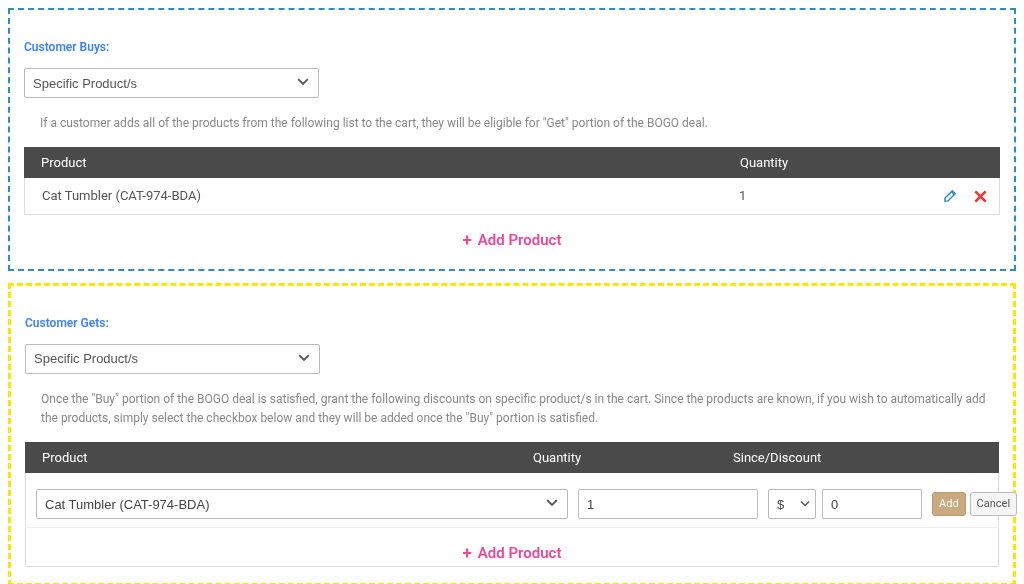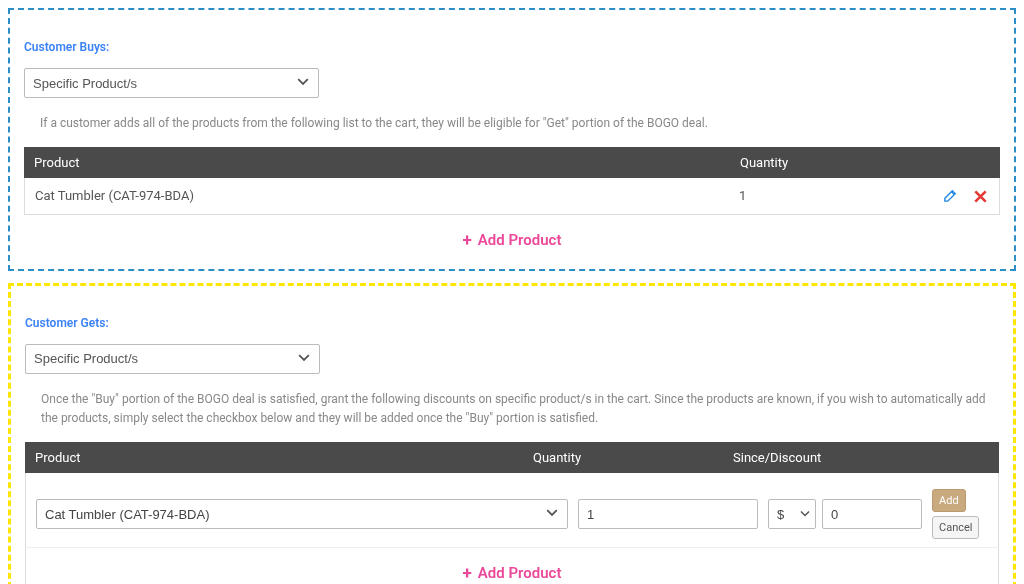"Product" .col-product { margin-left: none -> 7px }
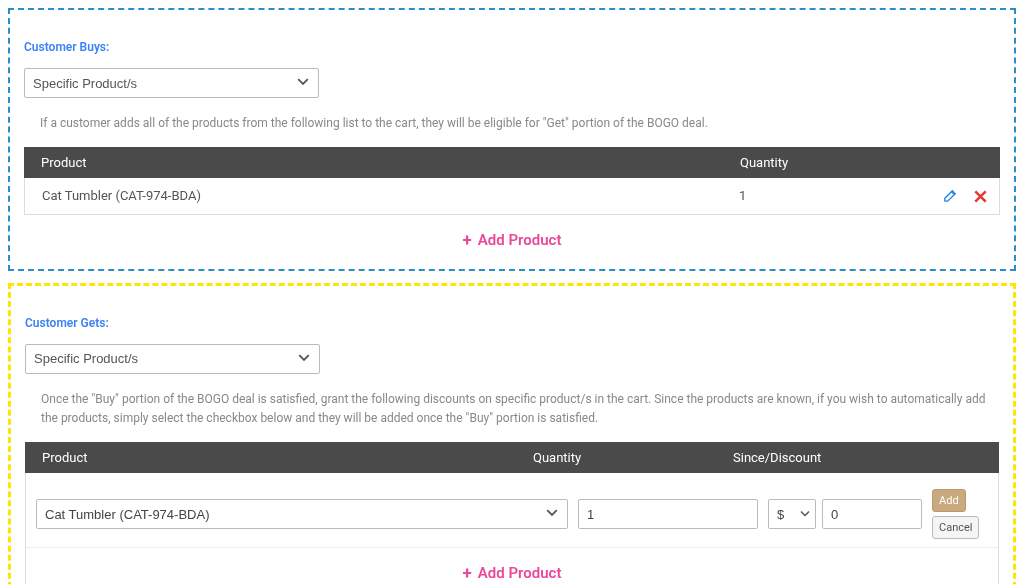"Add" .btn-col { align-items: flex-start -> center; flex-direction: column -> row }
